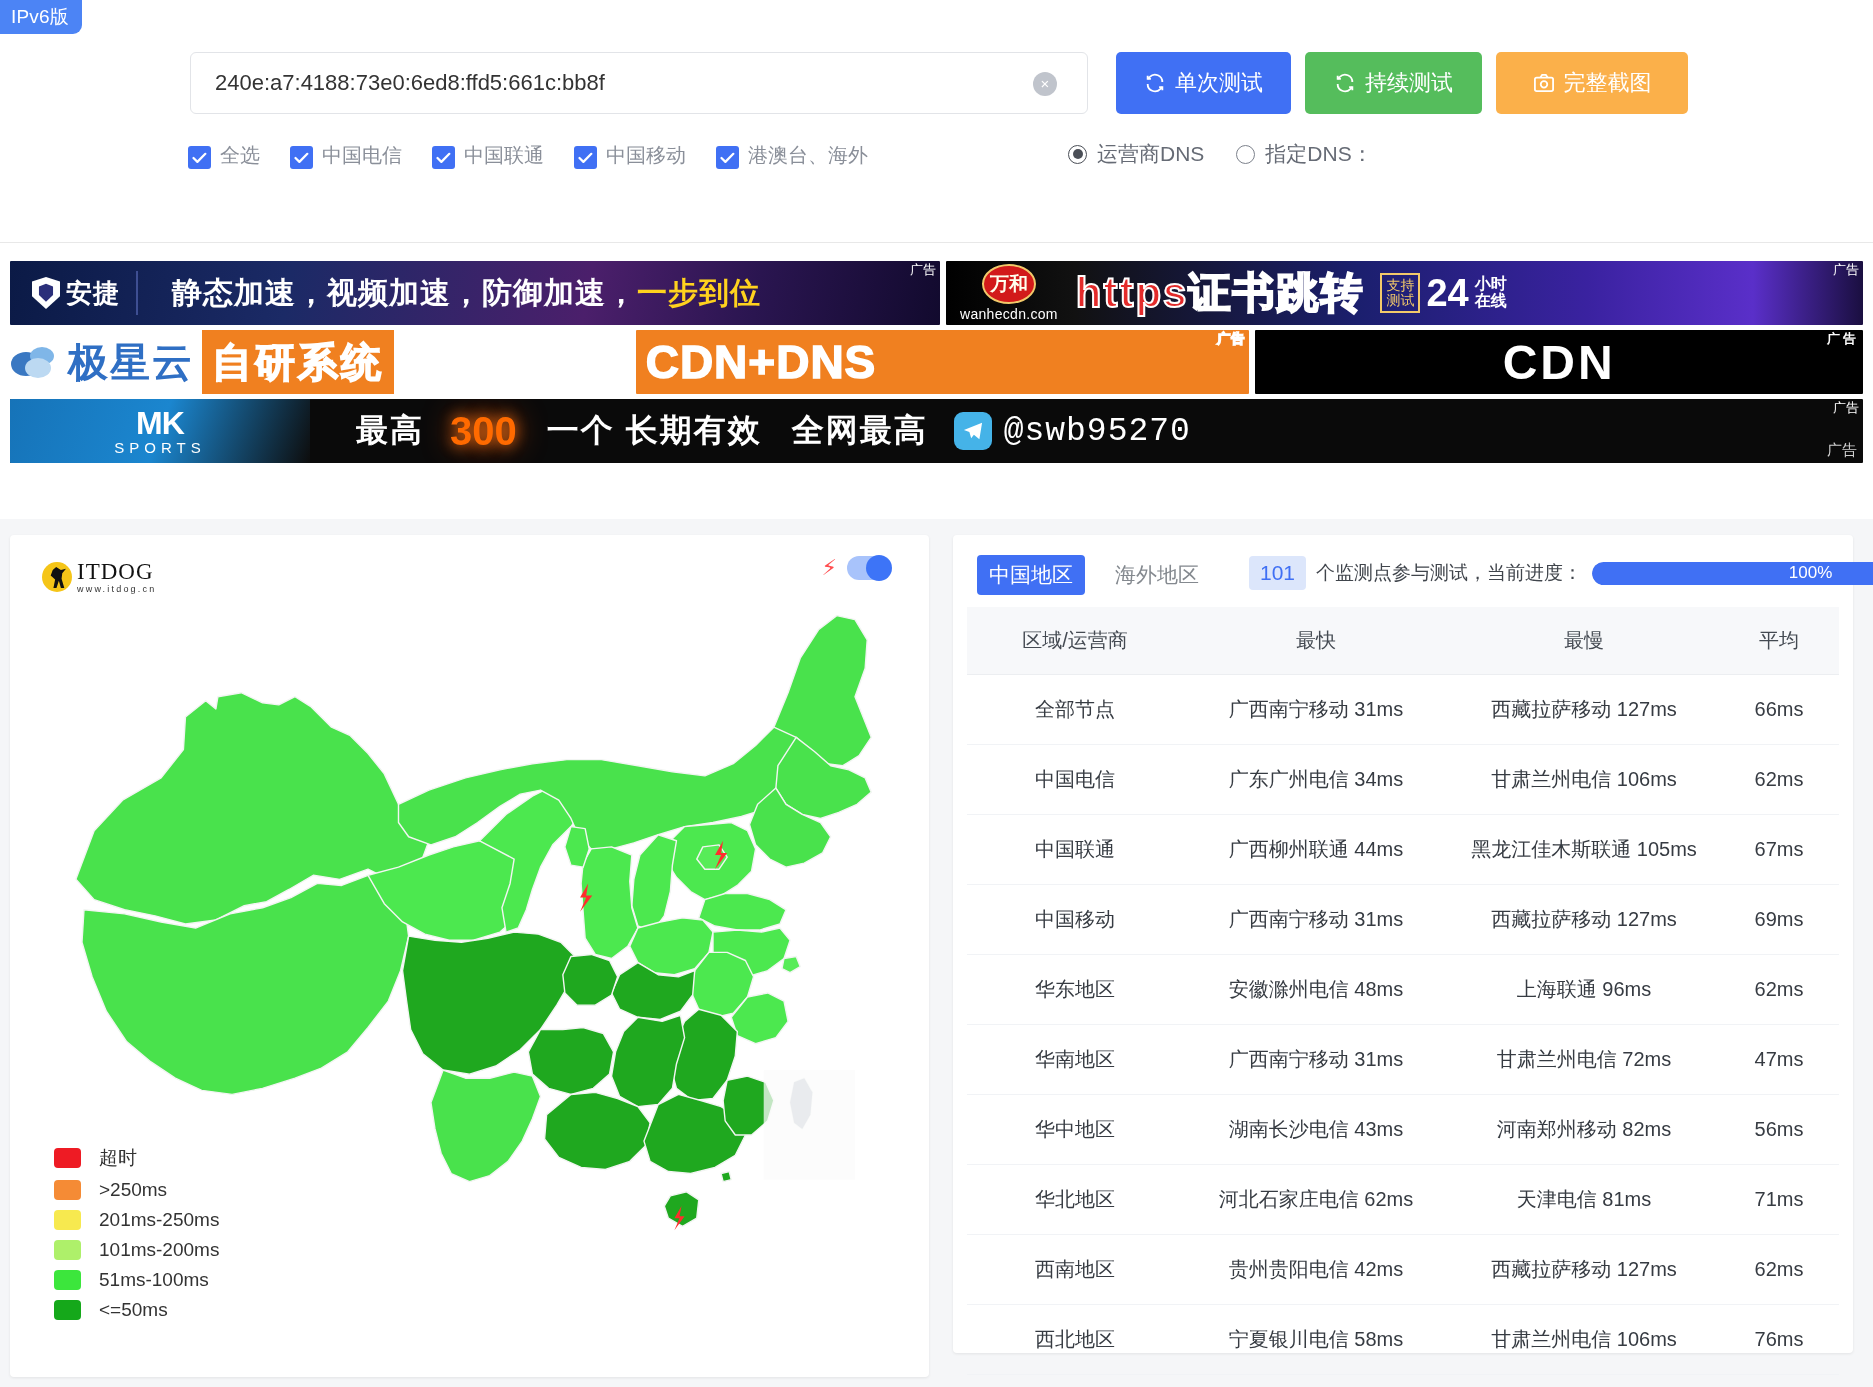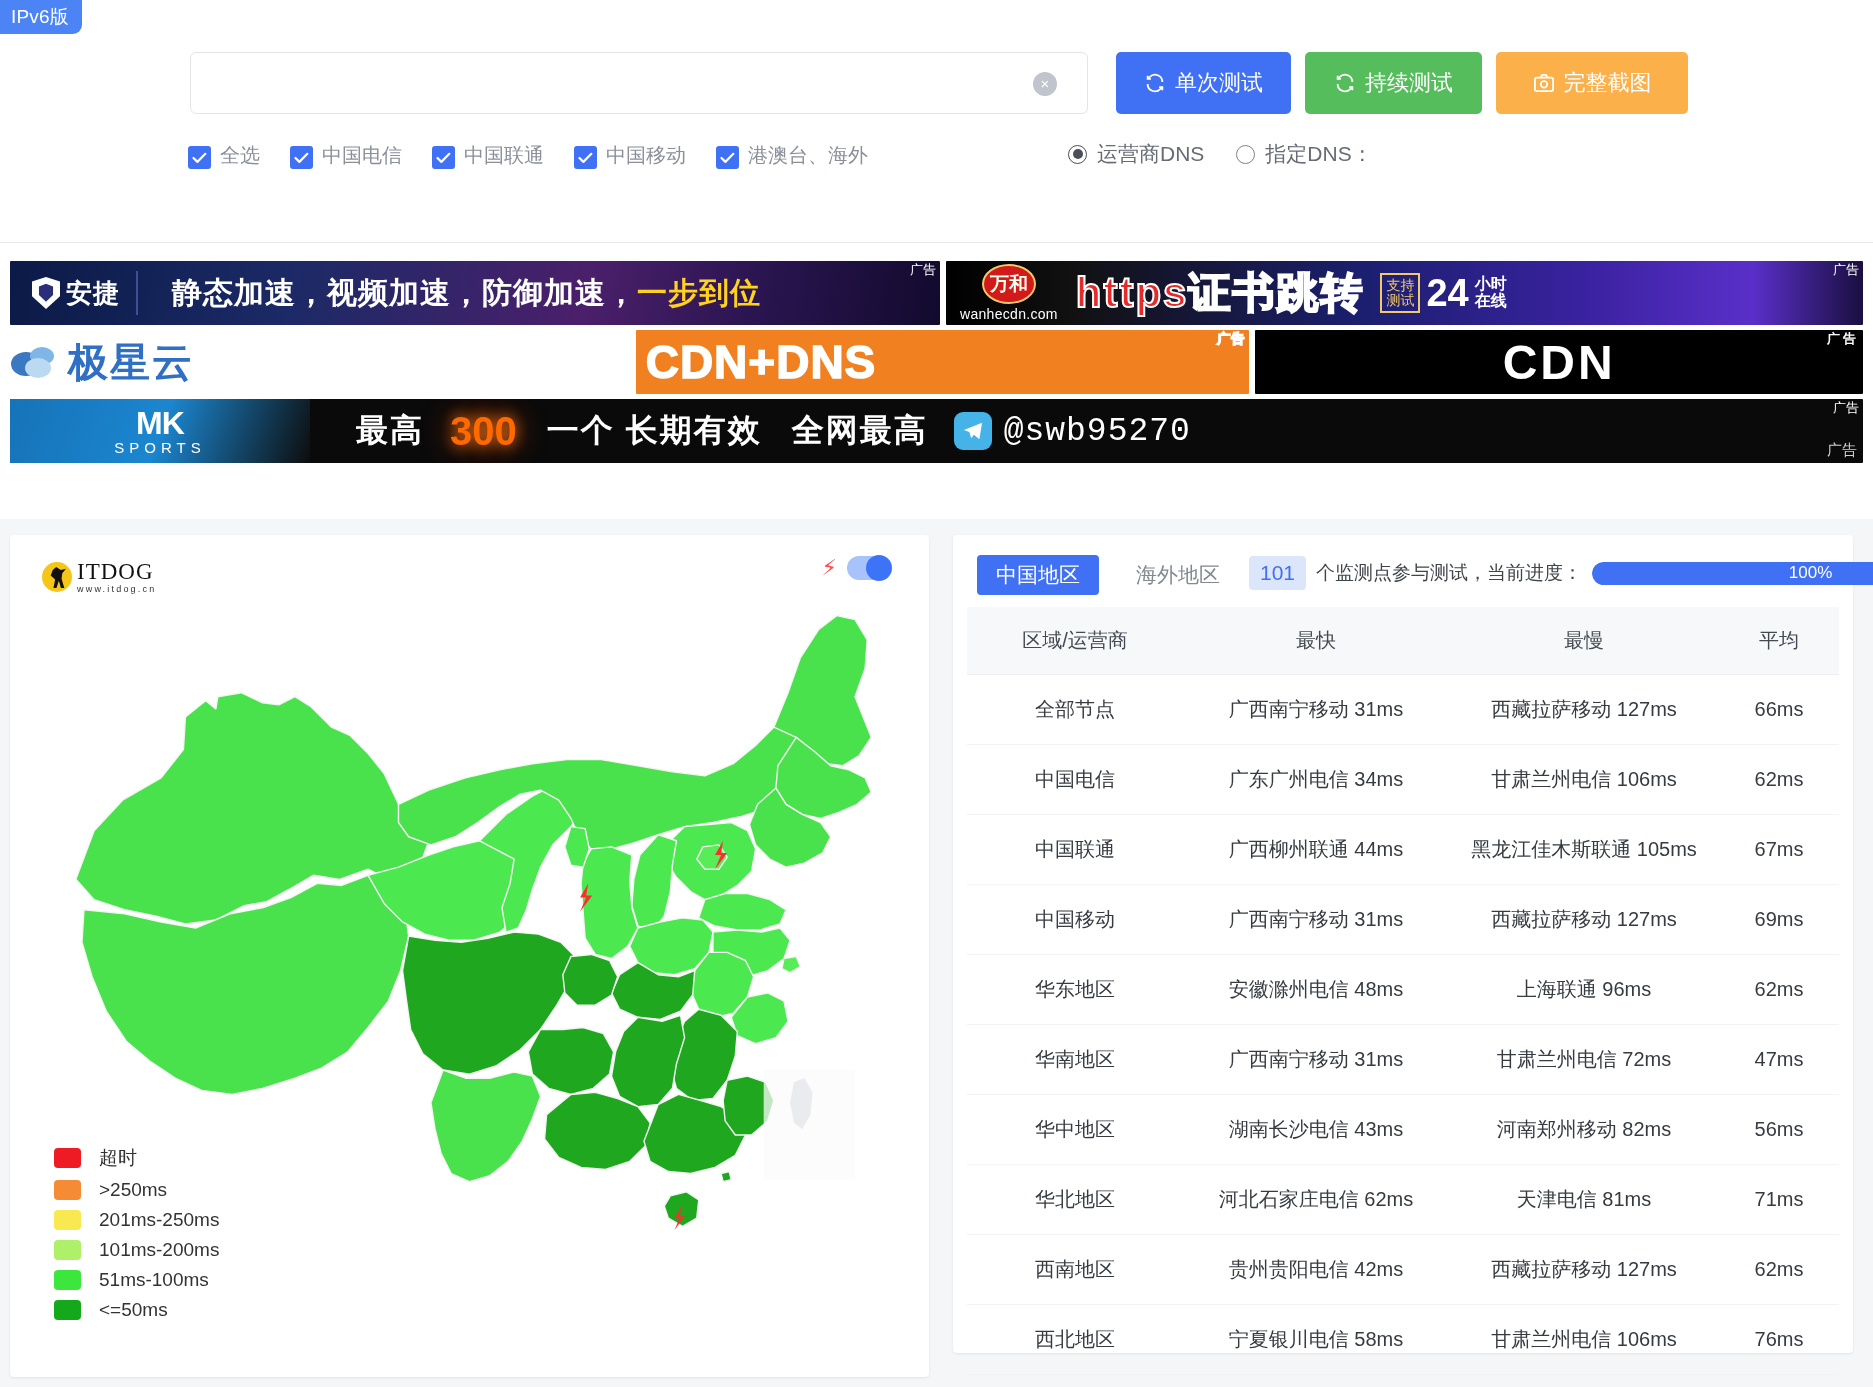"240e:a7:4188:73e0:6ed8:ffd5:661c:bb8f" span.url-text { html: none -> <span>240e:a7:4188:73e0:6ed8:ffd5:661c:bb8f</span> }
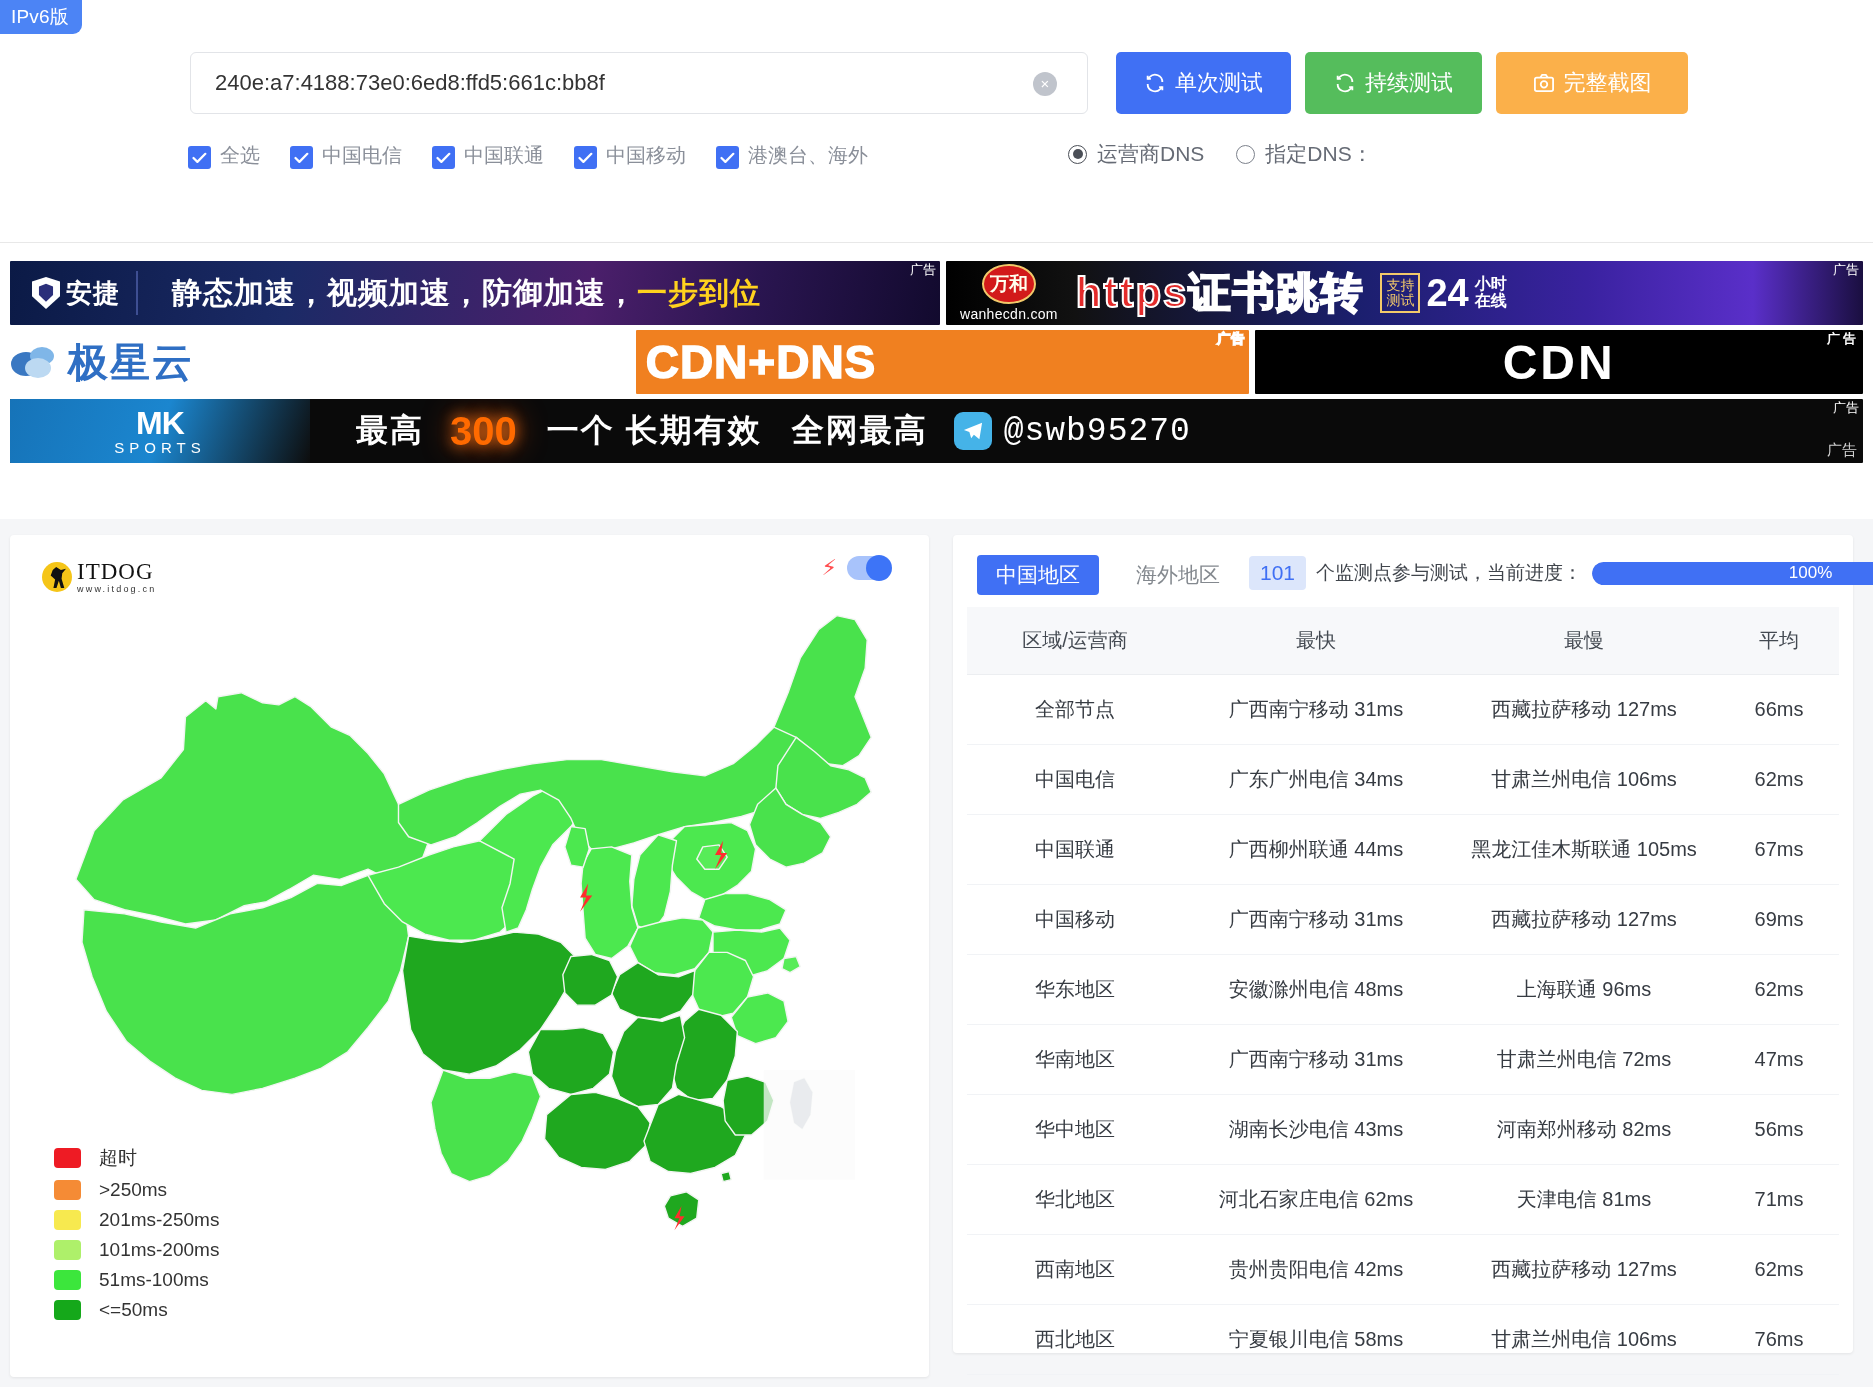"自研系统" span.orange { html: none -> <span>自研系统</span> }
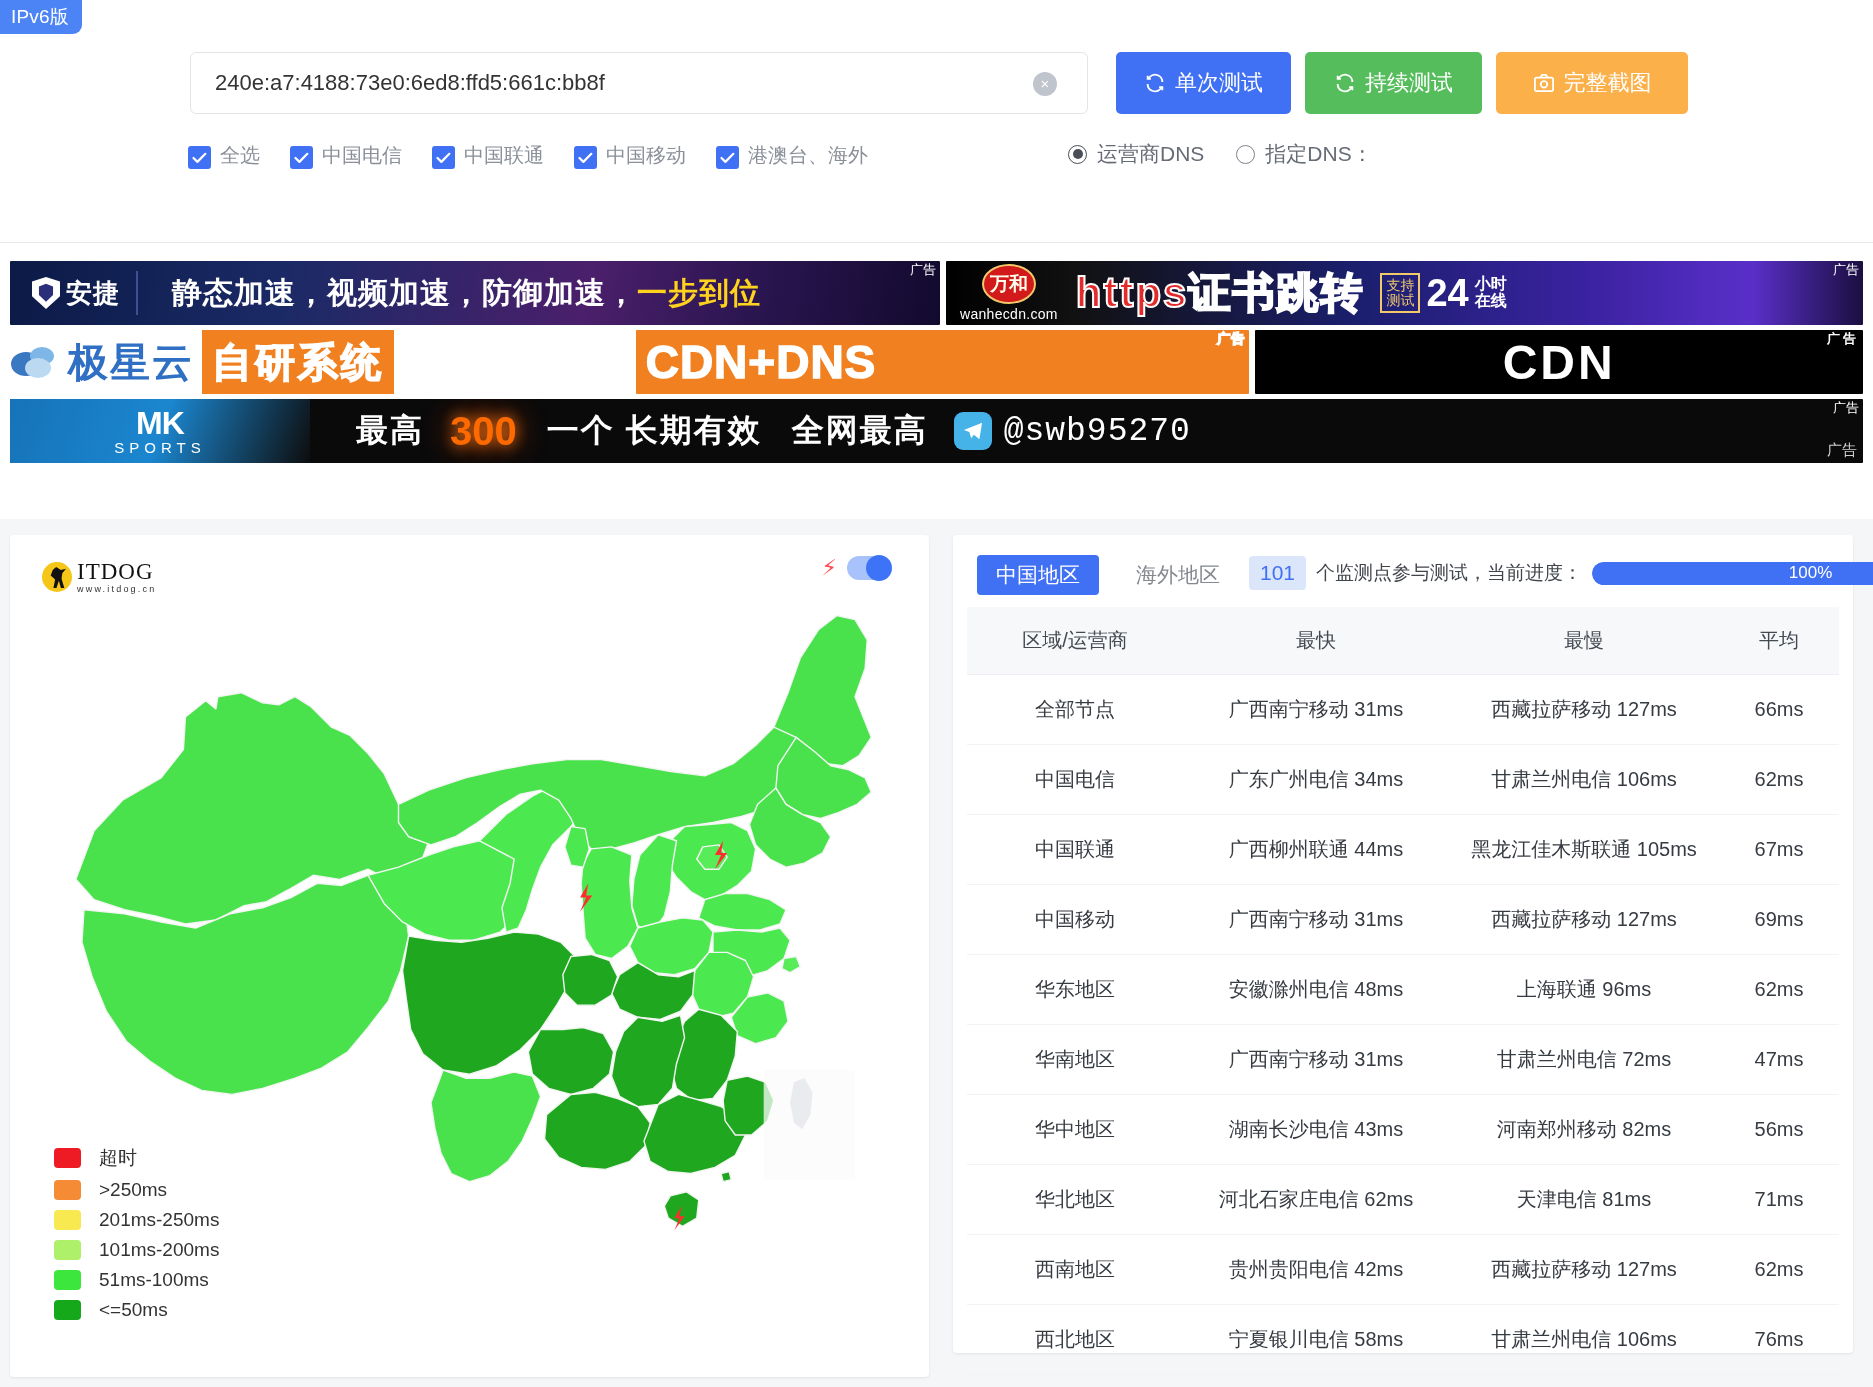"中国地区" .tab { padding: 6px 19px -> 6px 12px }
